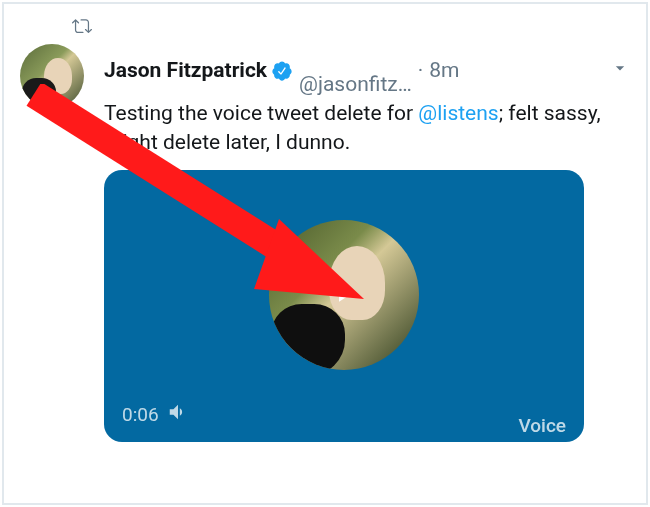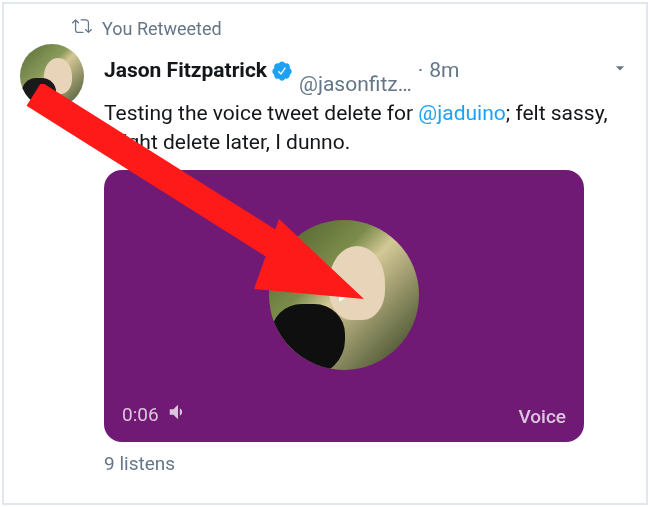"You Retweeted" span { html: <span>You Retweeted</span> -> none }
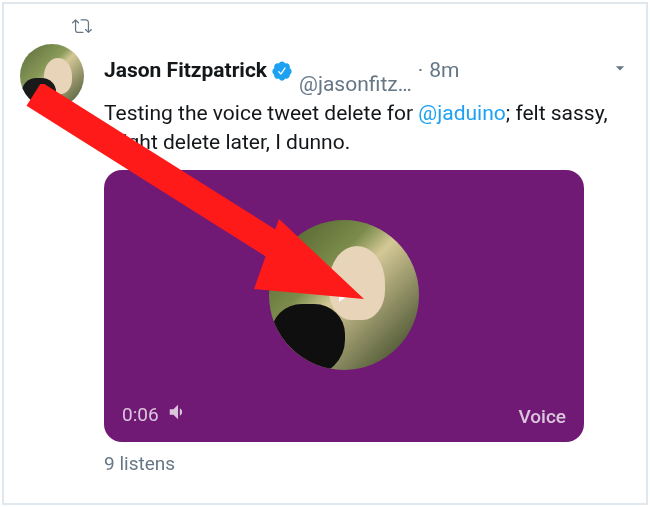"@jaduino" span.mention { text: @jaduino -> @listens }
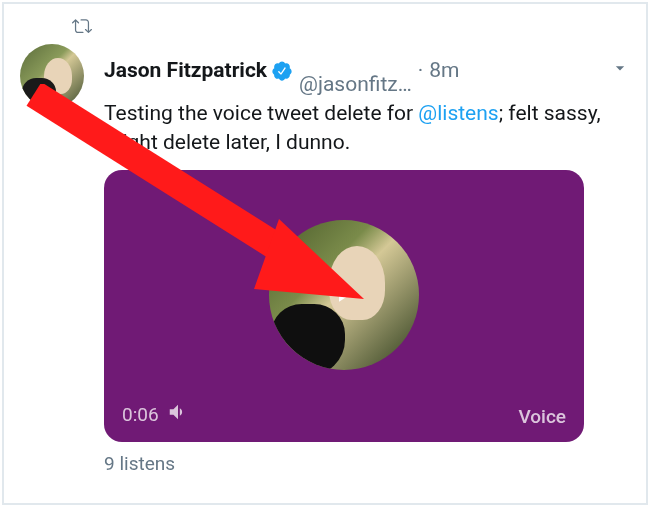"0:06" .voice-card { background: #701a75 -> #0369a1 }
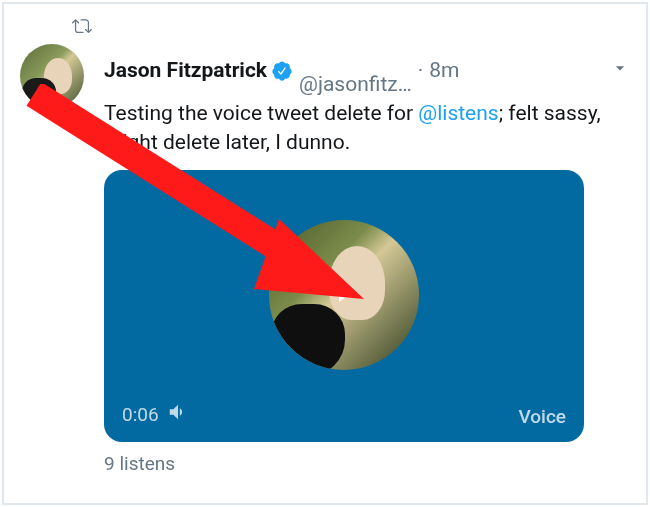"Voice" .voice-label { bottom: 14px -> 5px }
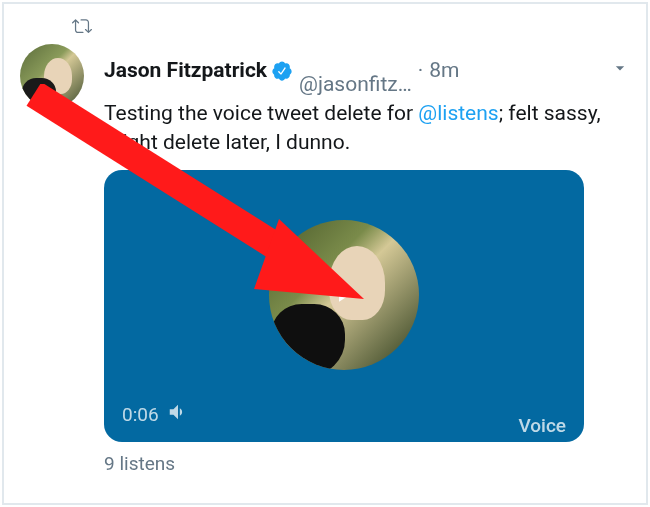"9 listens" div.listens { html: <div>9 listens</div> -> none }
